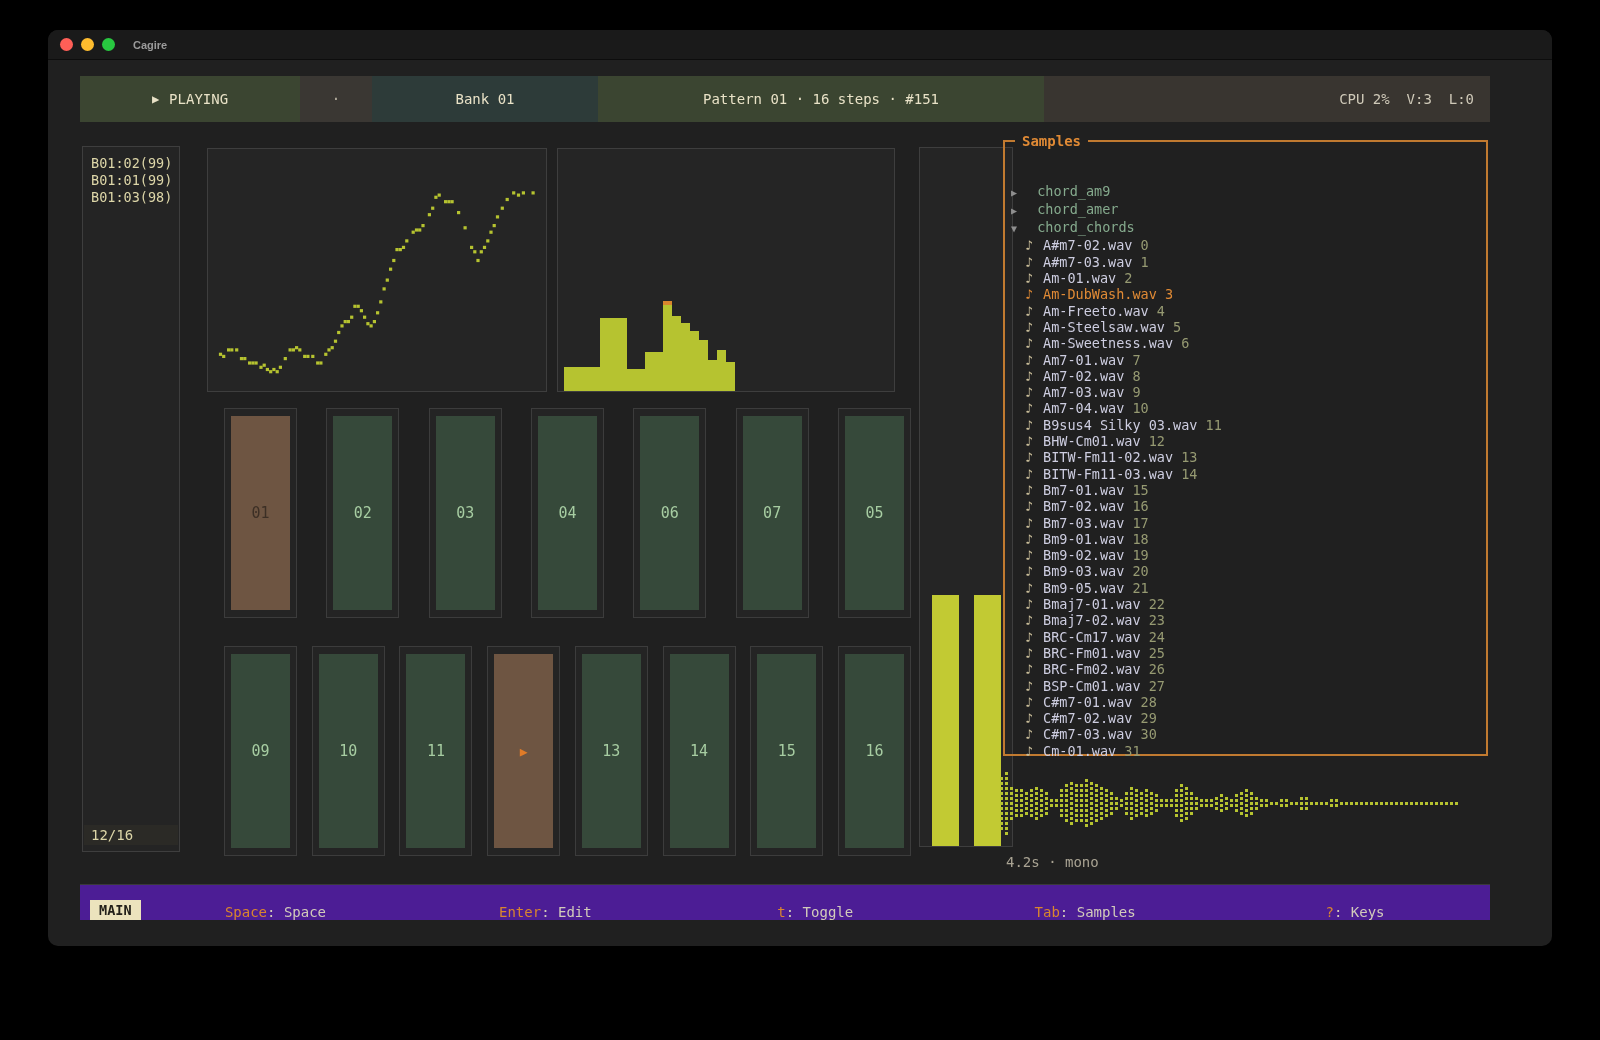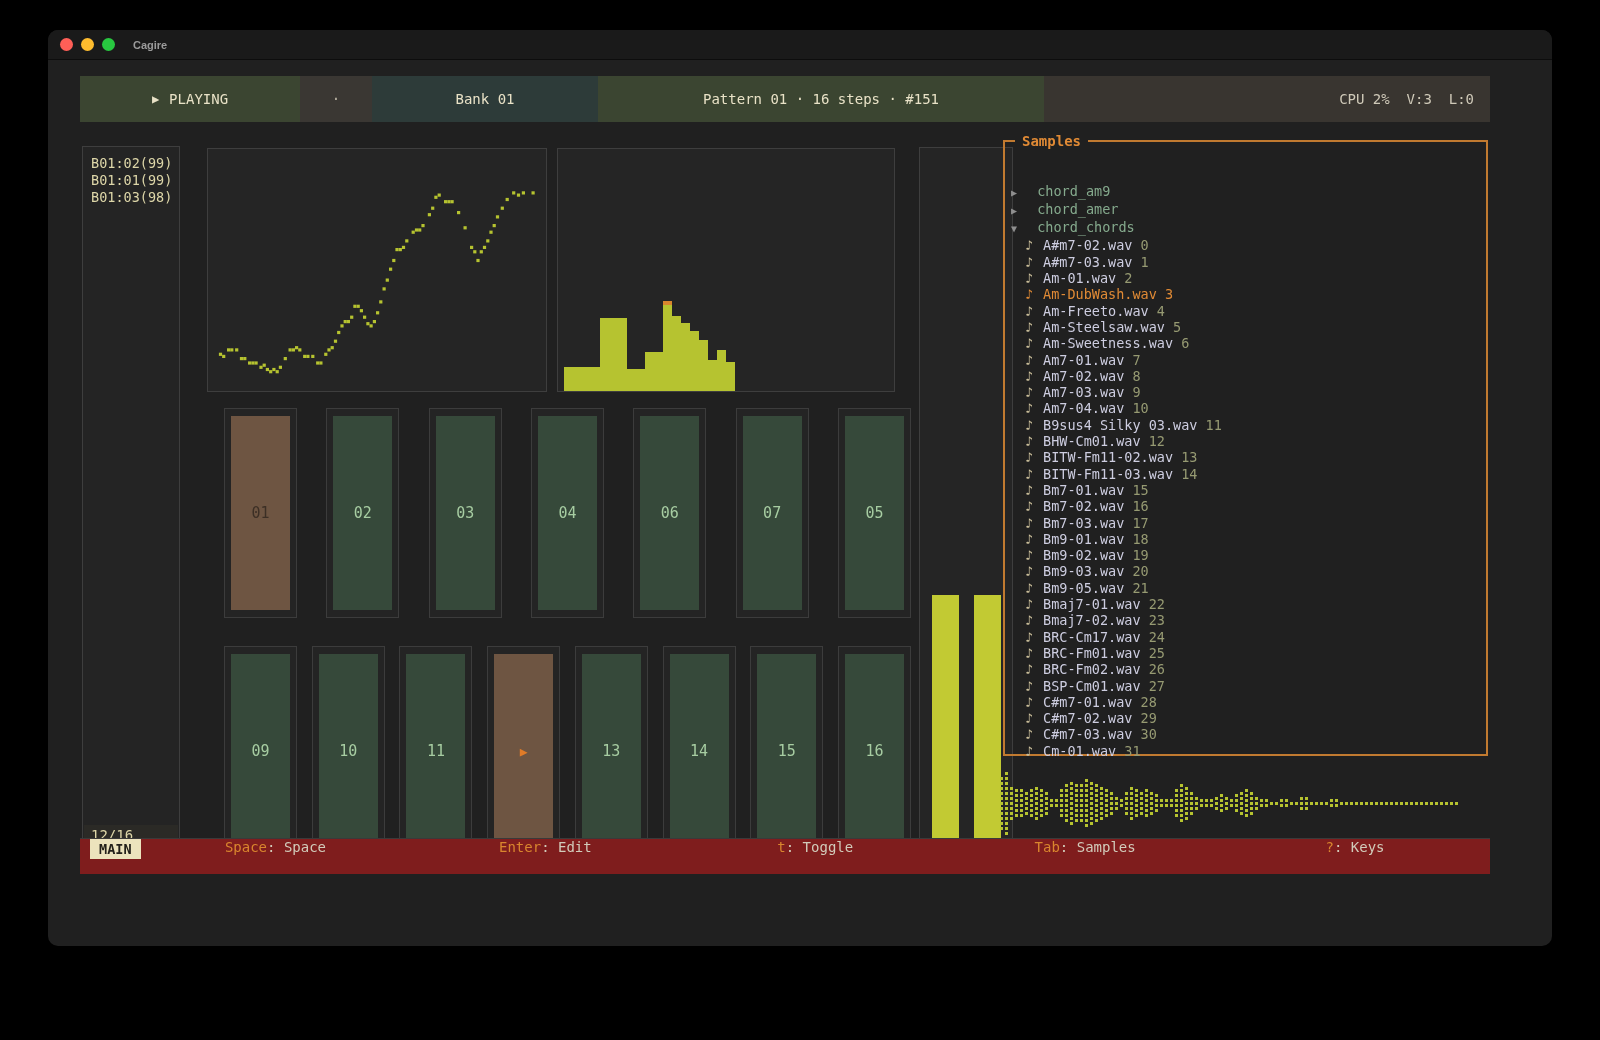"MAIN" .bottombar { align-items: flex-start -> flex-end; background: #7f1d1d -> #4c1d95; top: 808px -> 854px }
